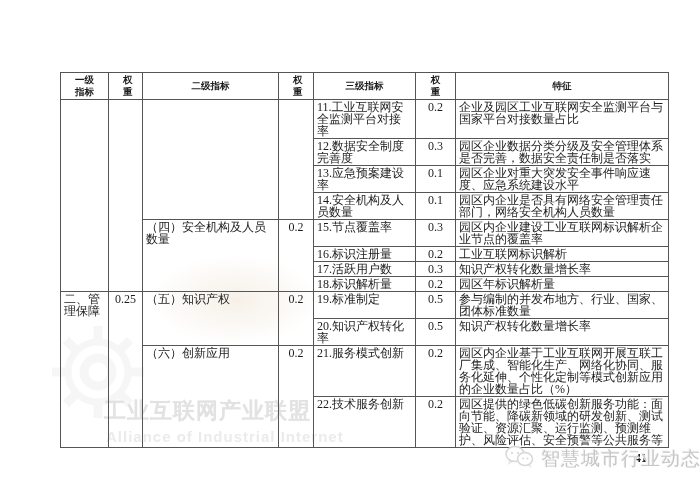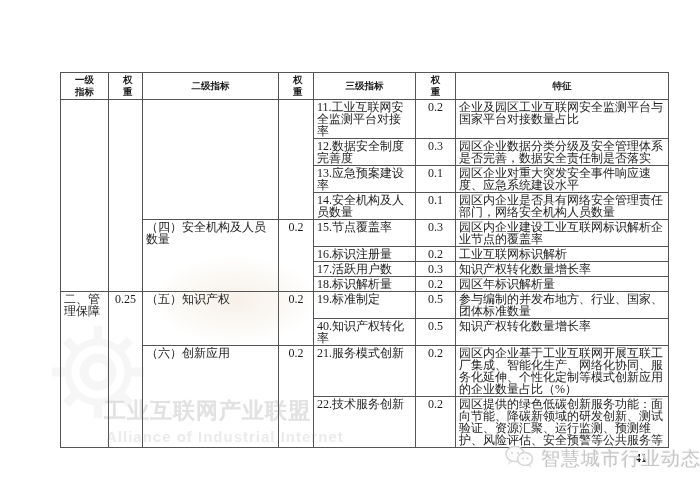"40.知识产权转化率" td.c-ind { text: 40 -> 20 }
